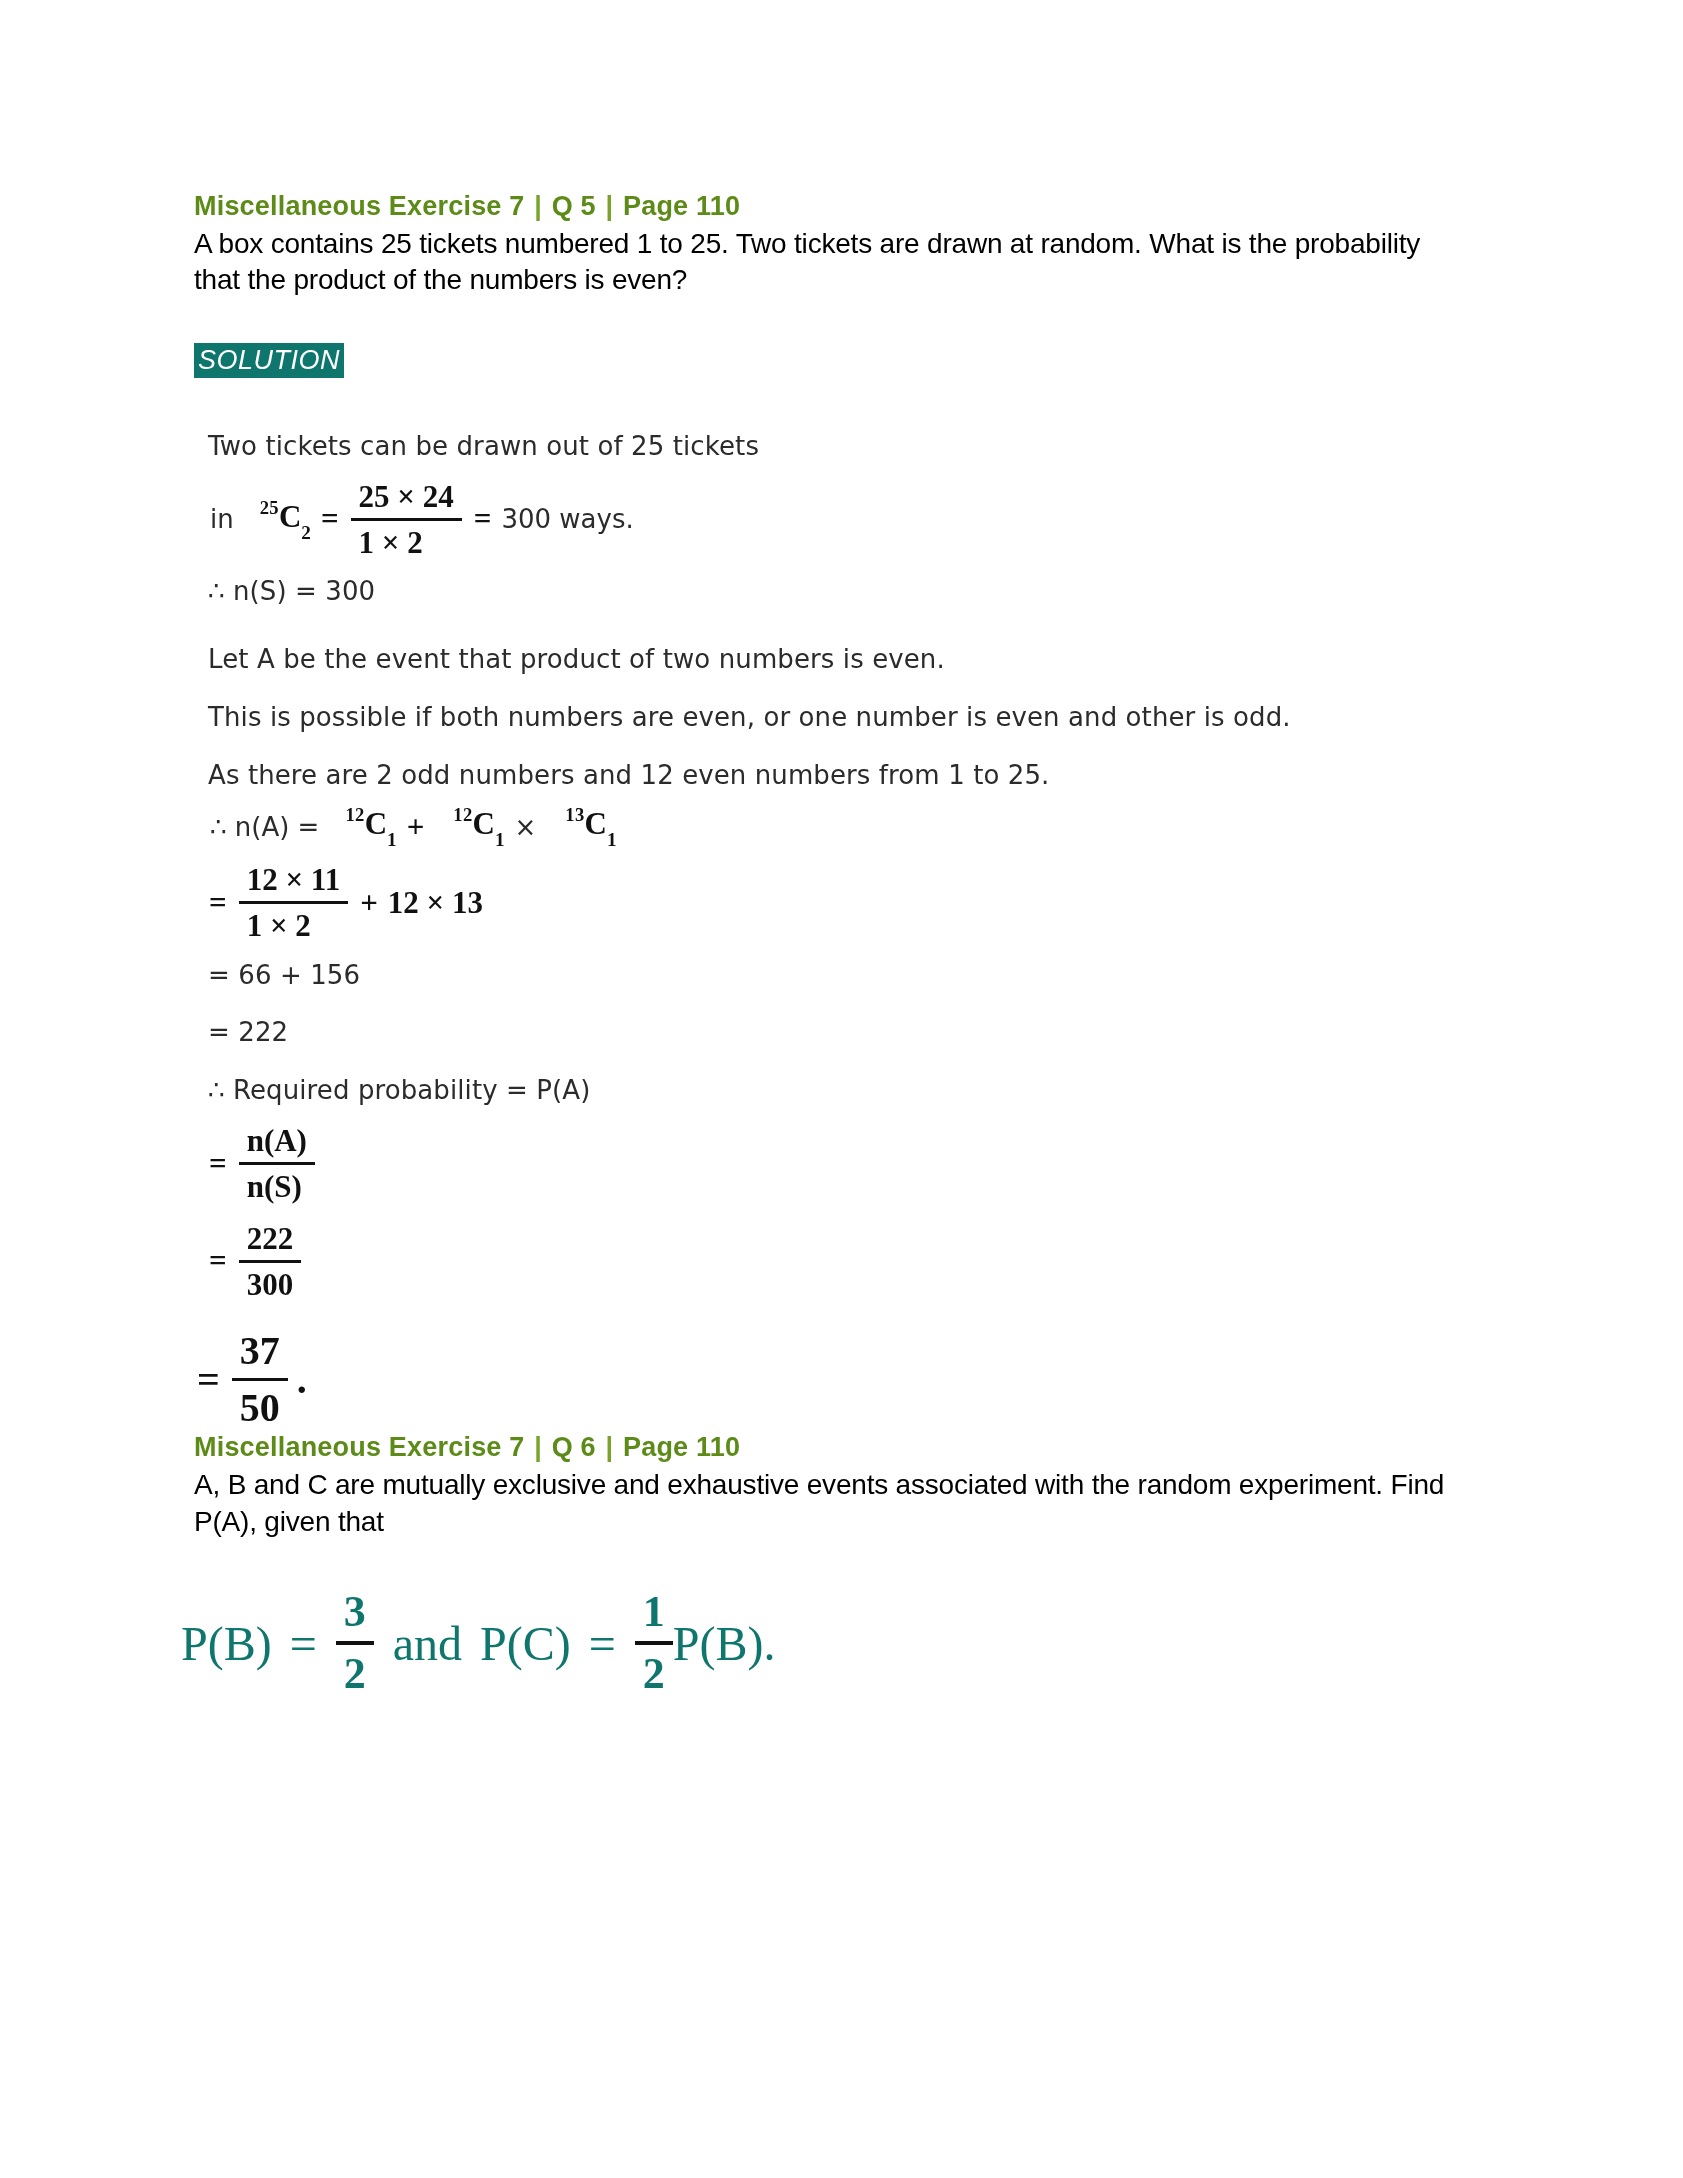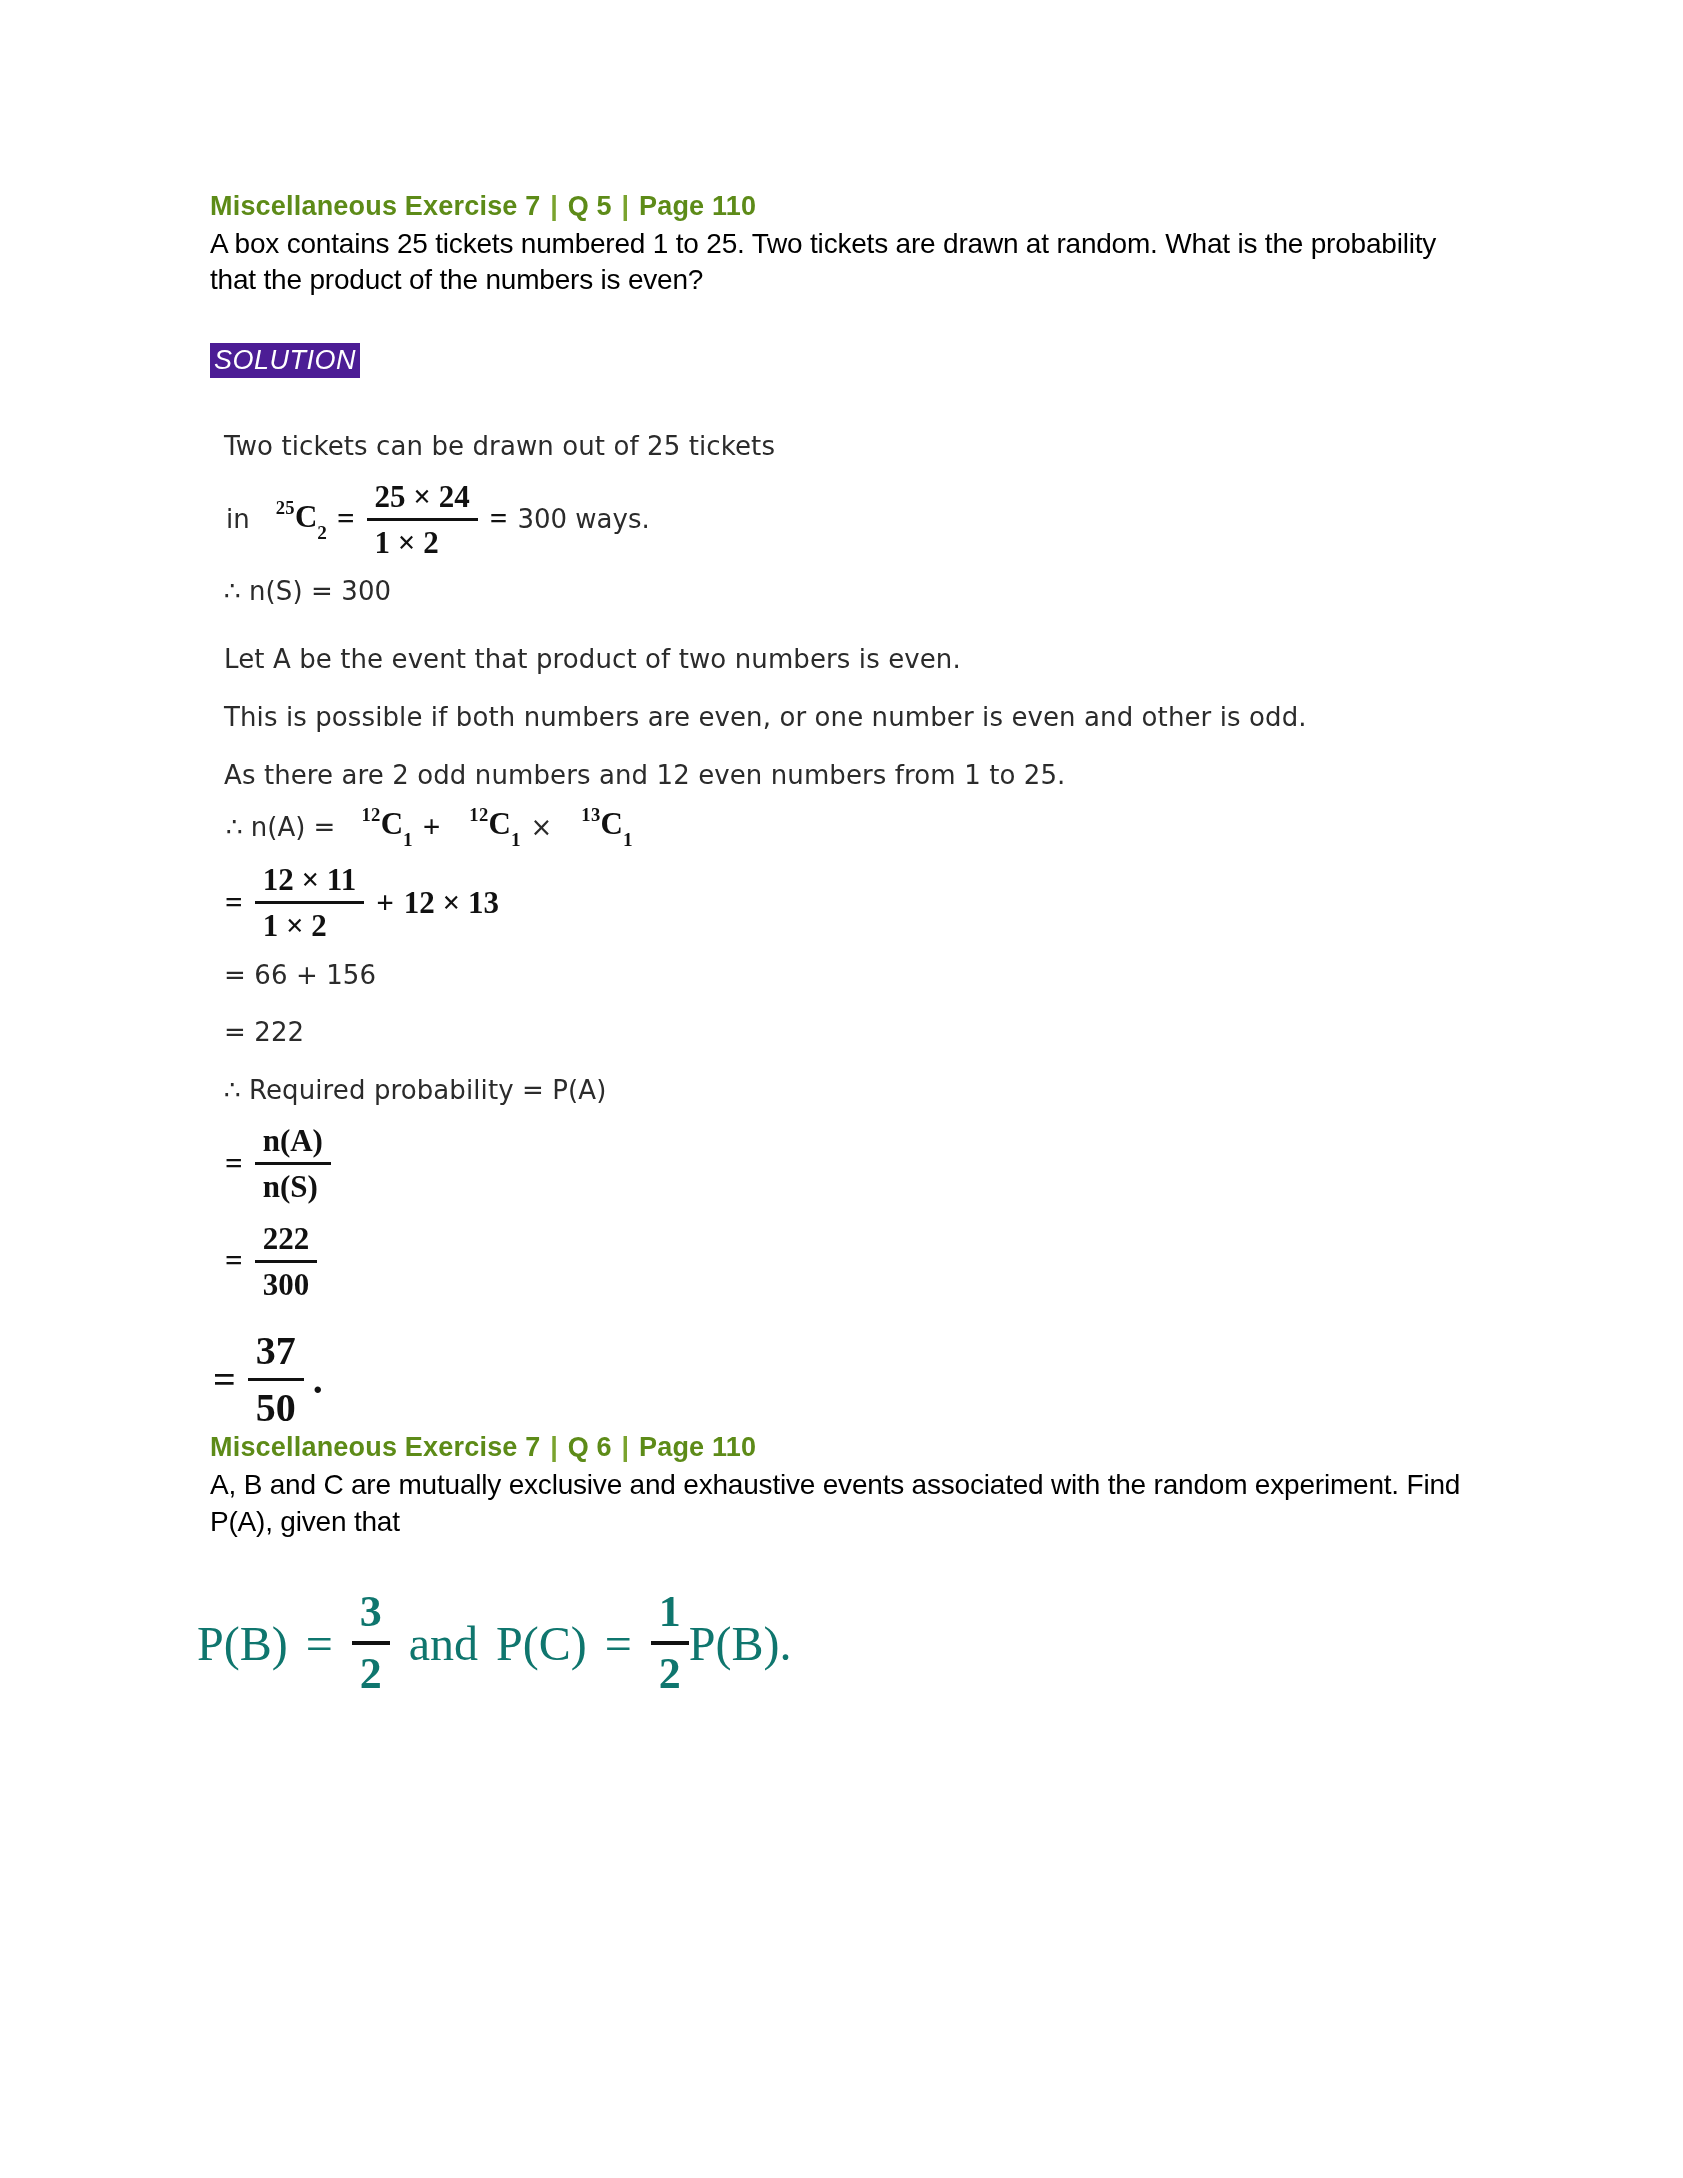"Miscellaneous Exercise 7 | Q" .page { left: 16px -> 0 }
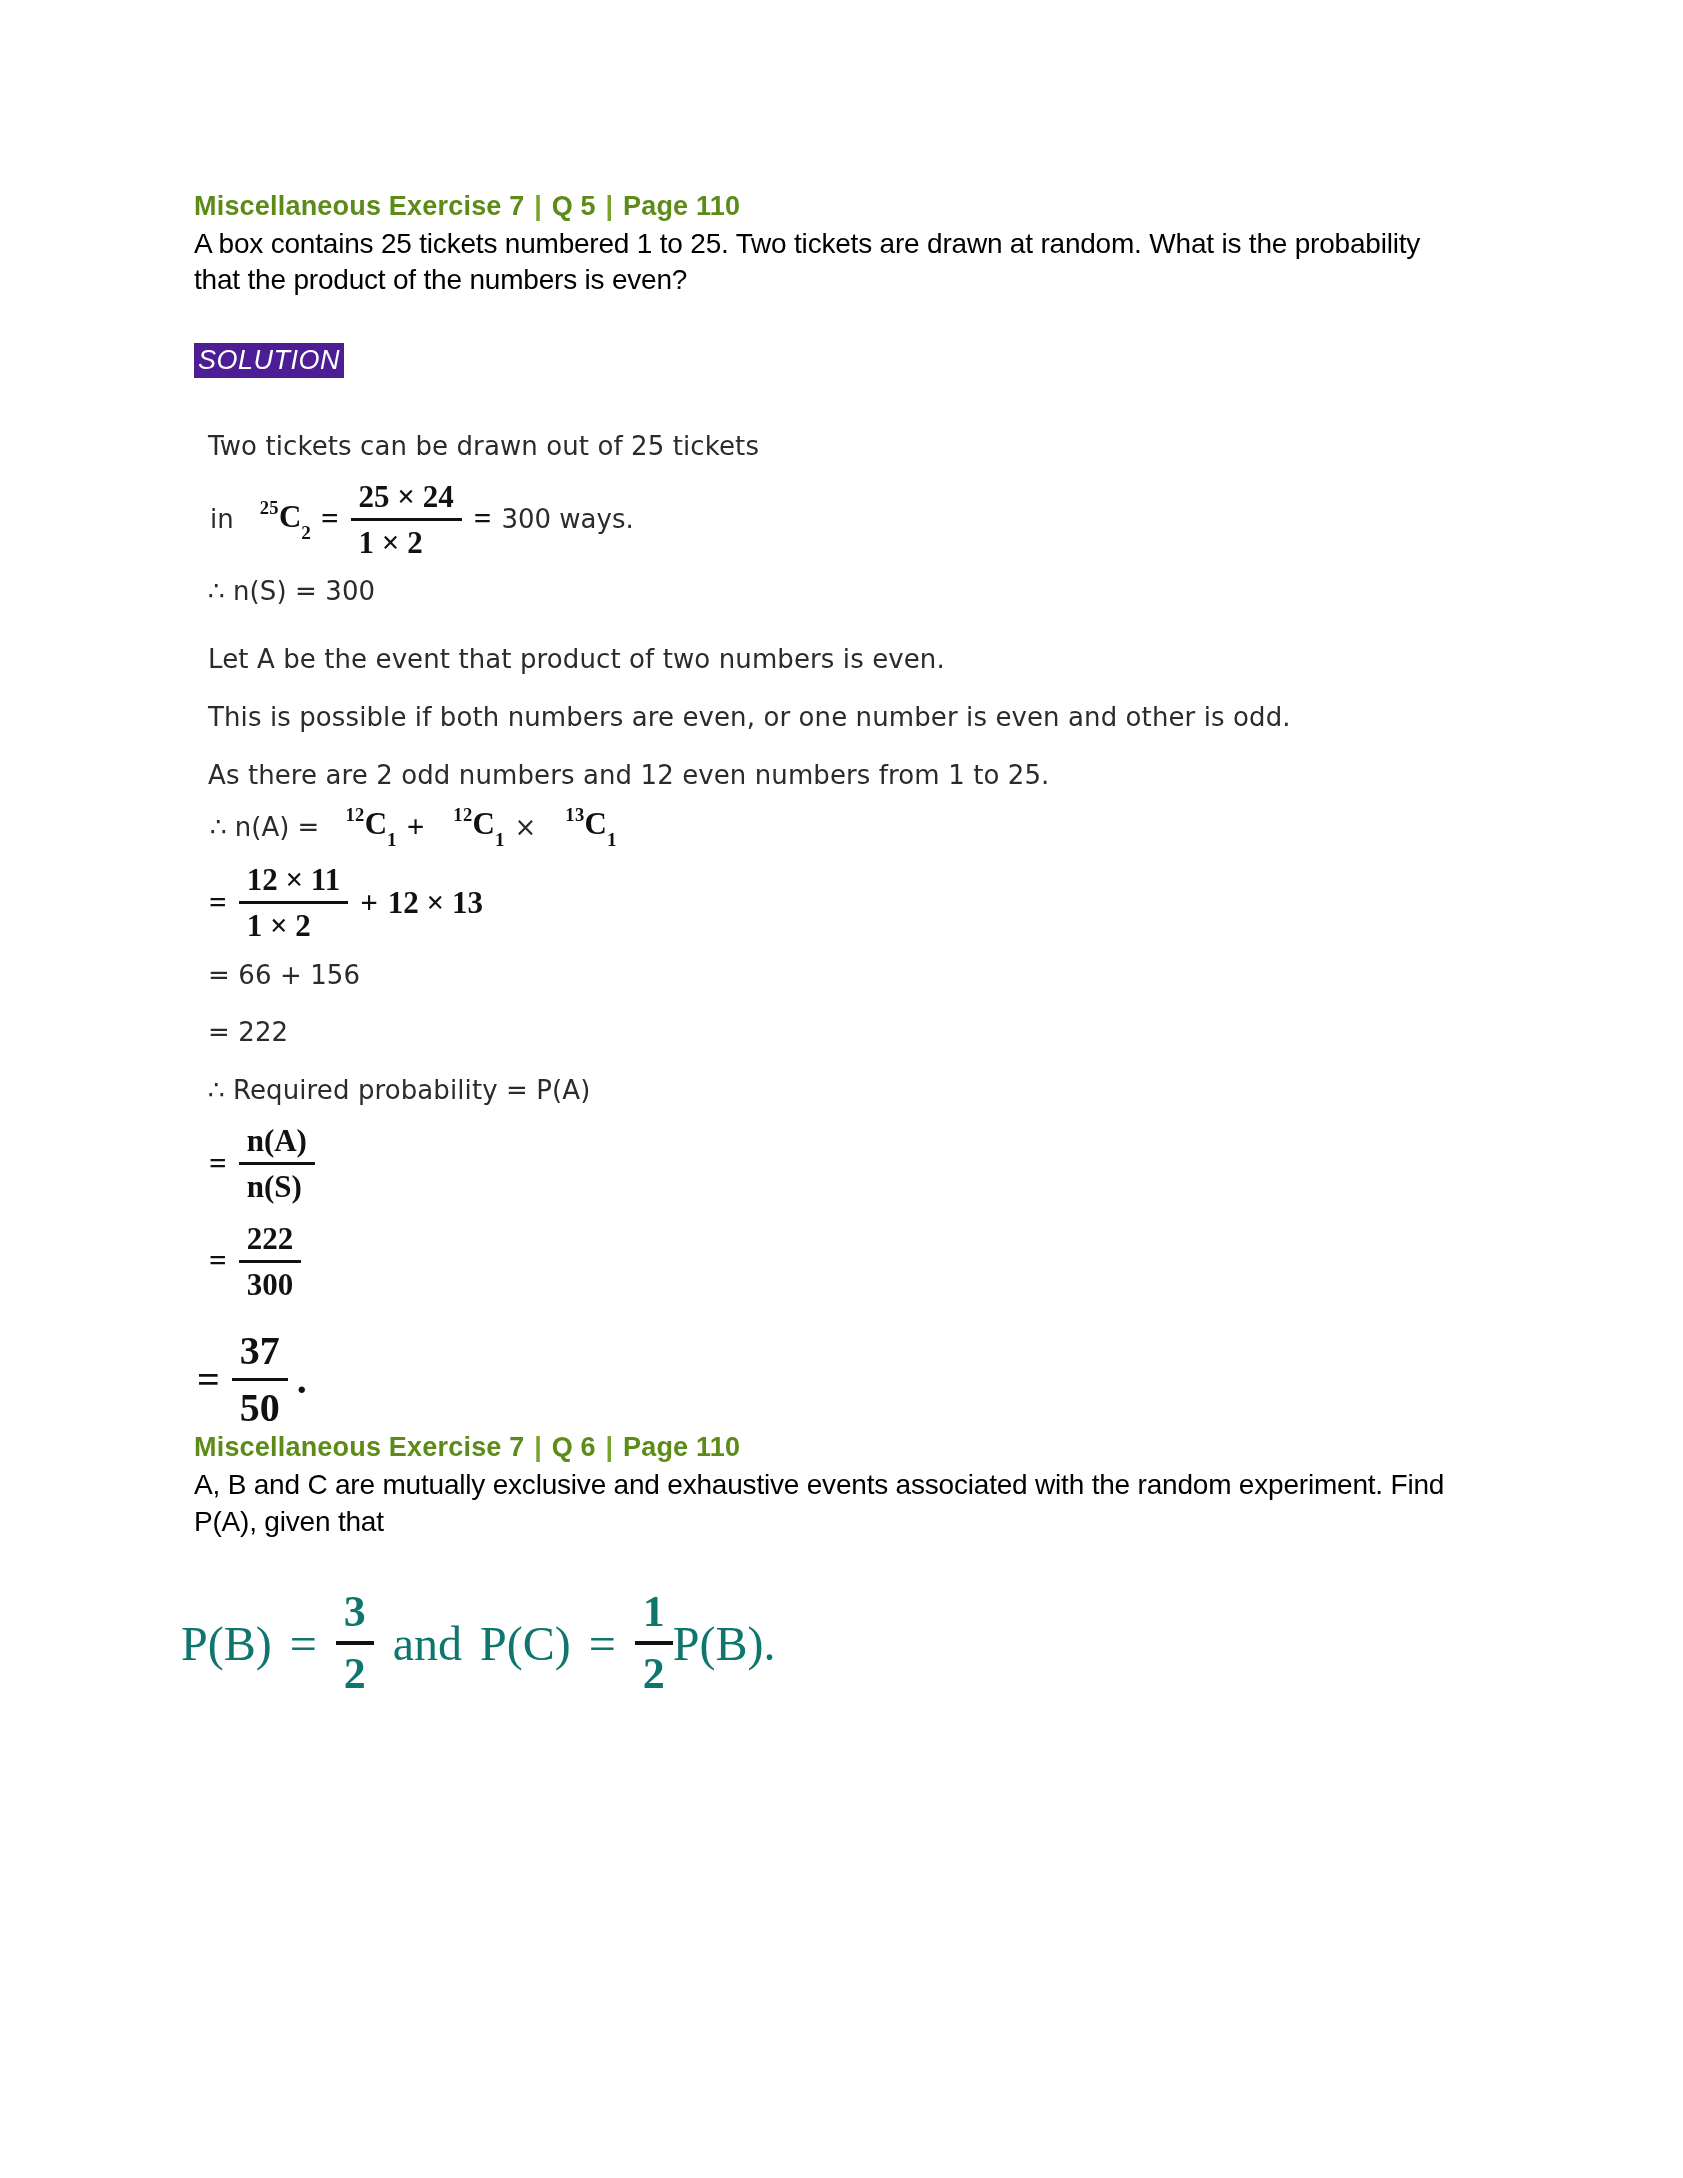"SOLUTION" .solution-tag { background: #4c1d95 -> #0f766e }
